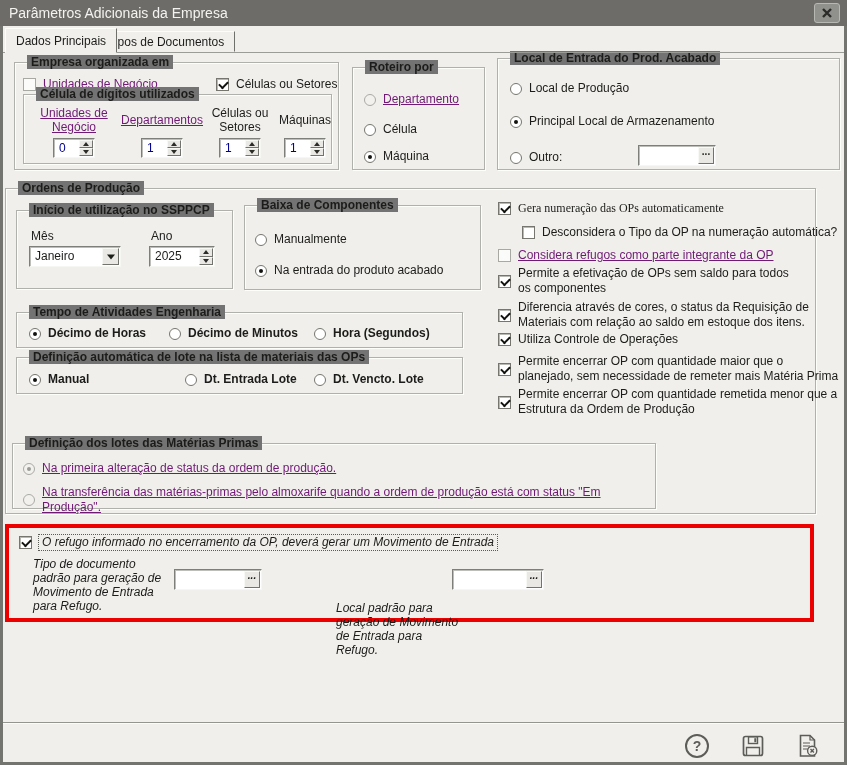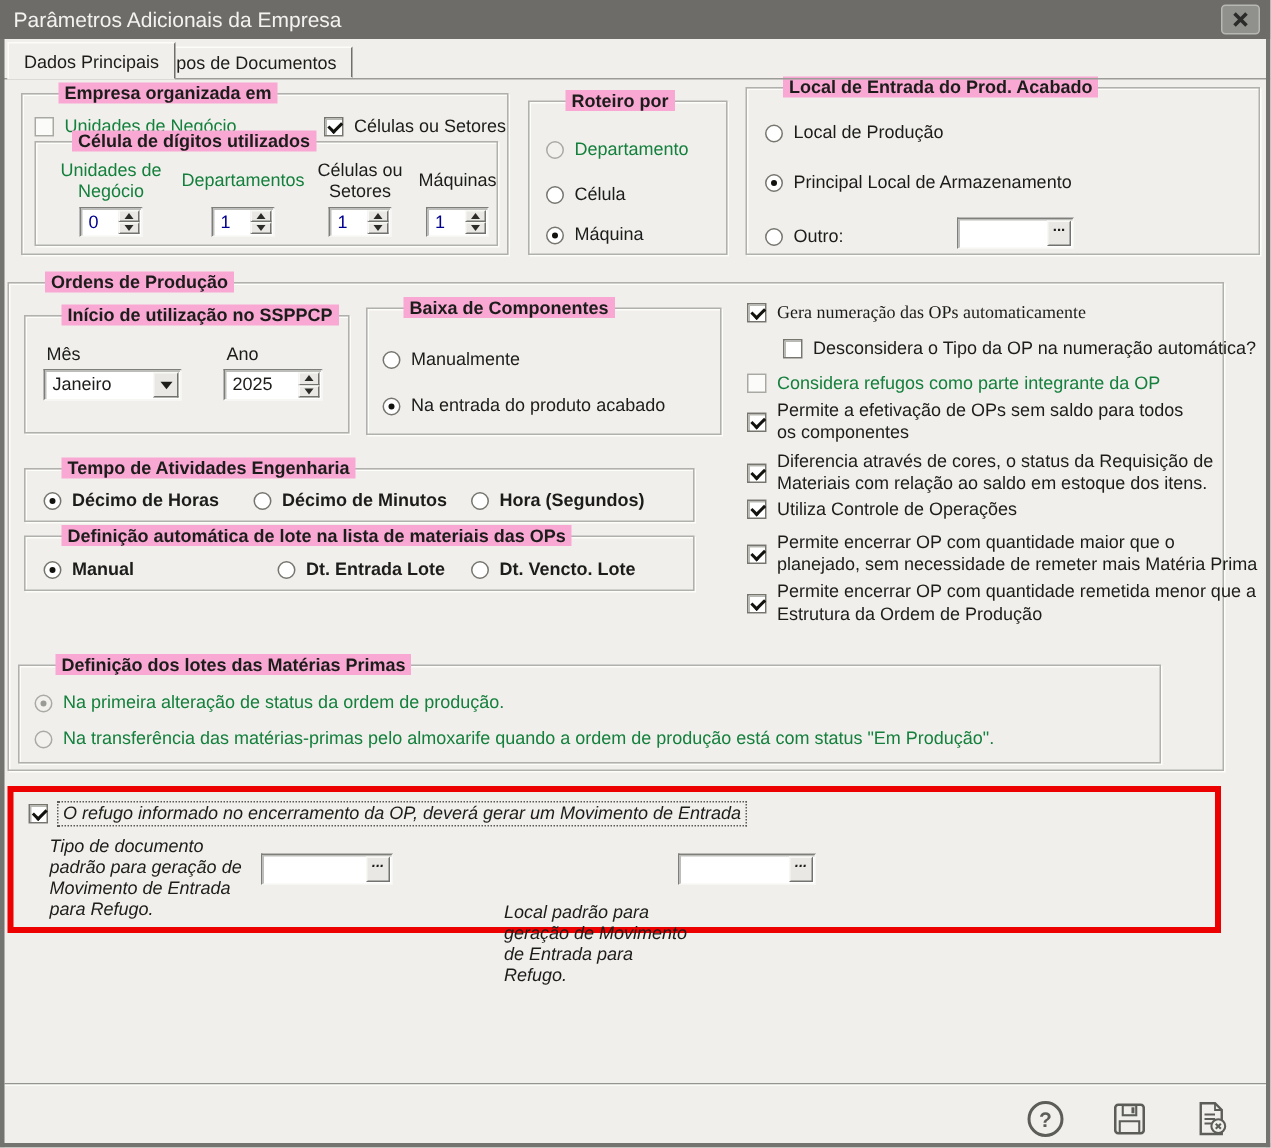"Empresa organizada em" .group > .t { background: #f9a8d4 -> #737373; left: 24px -> 12px }
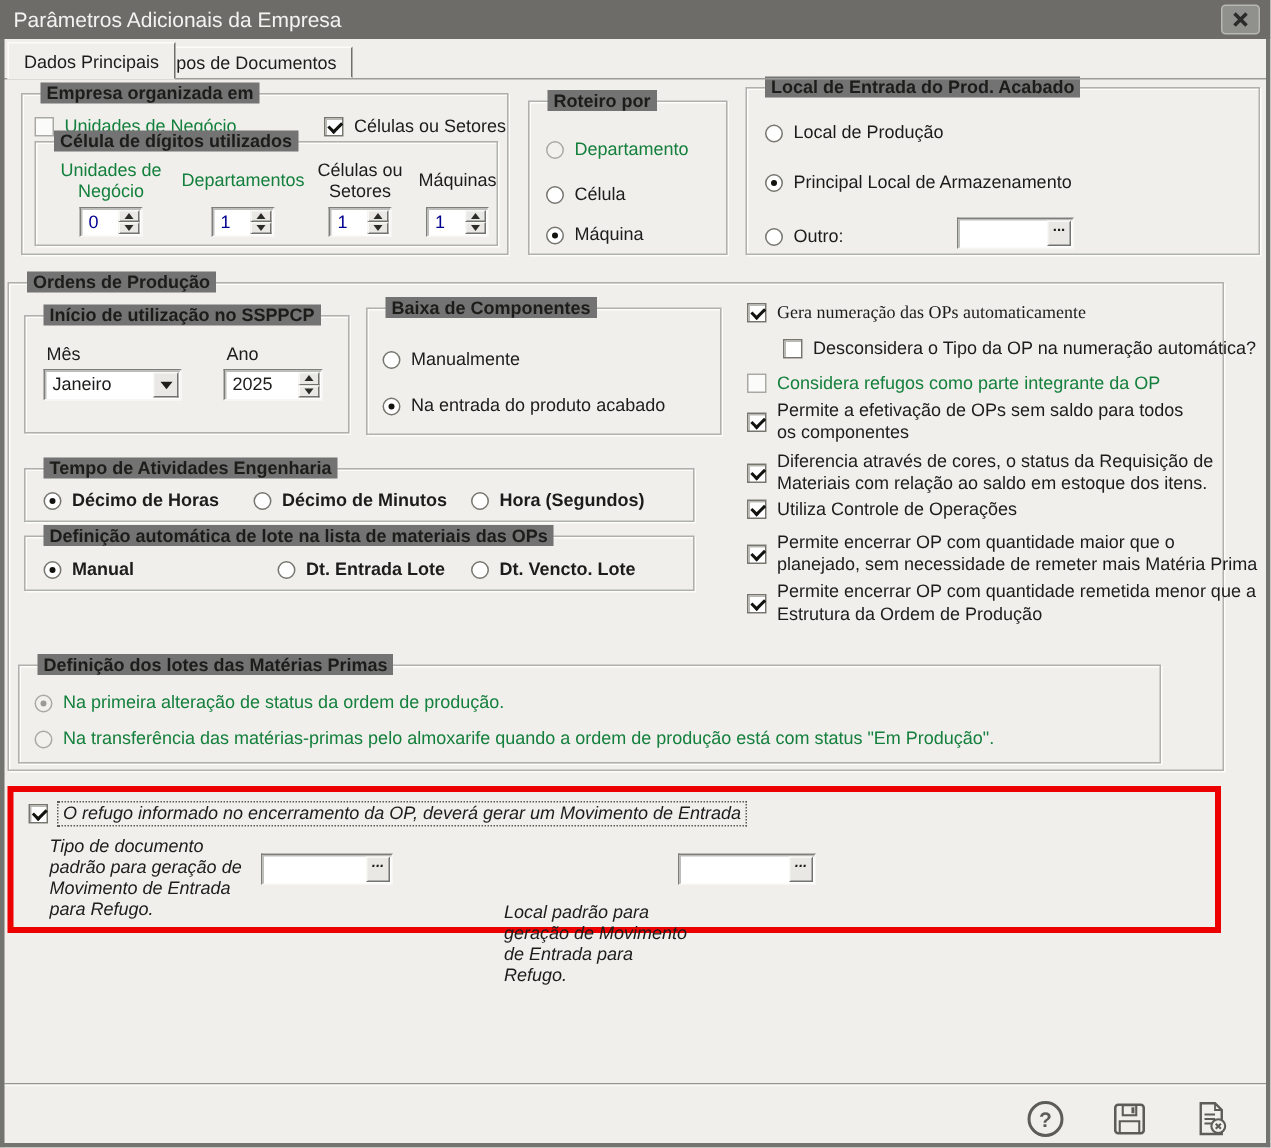"Unidades de Negócio" .dis { color: #15803d -> #701a75; text-decoration: none -> underline }
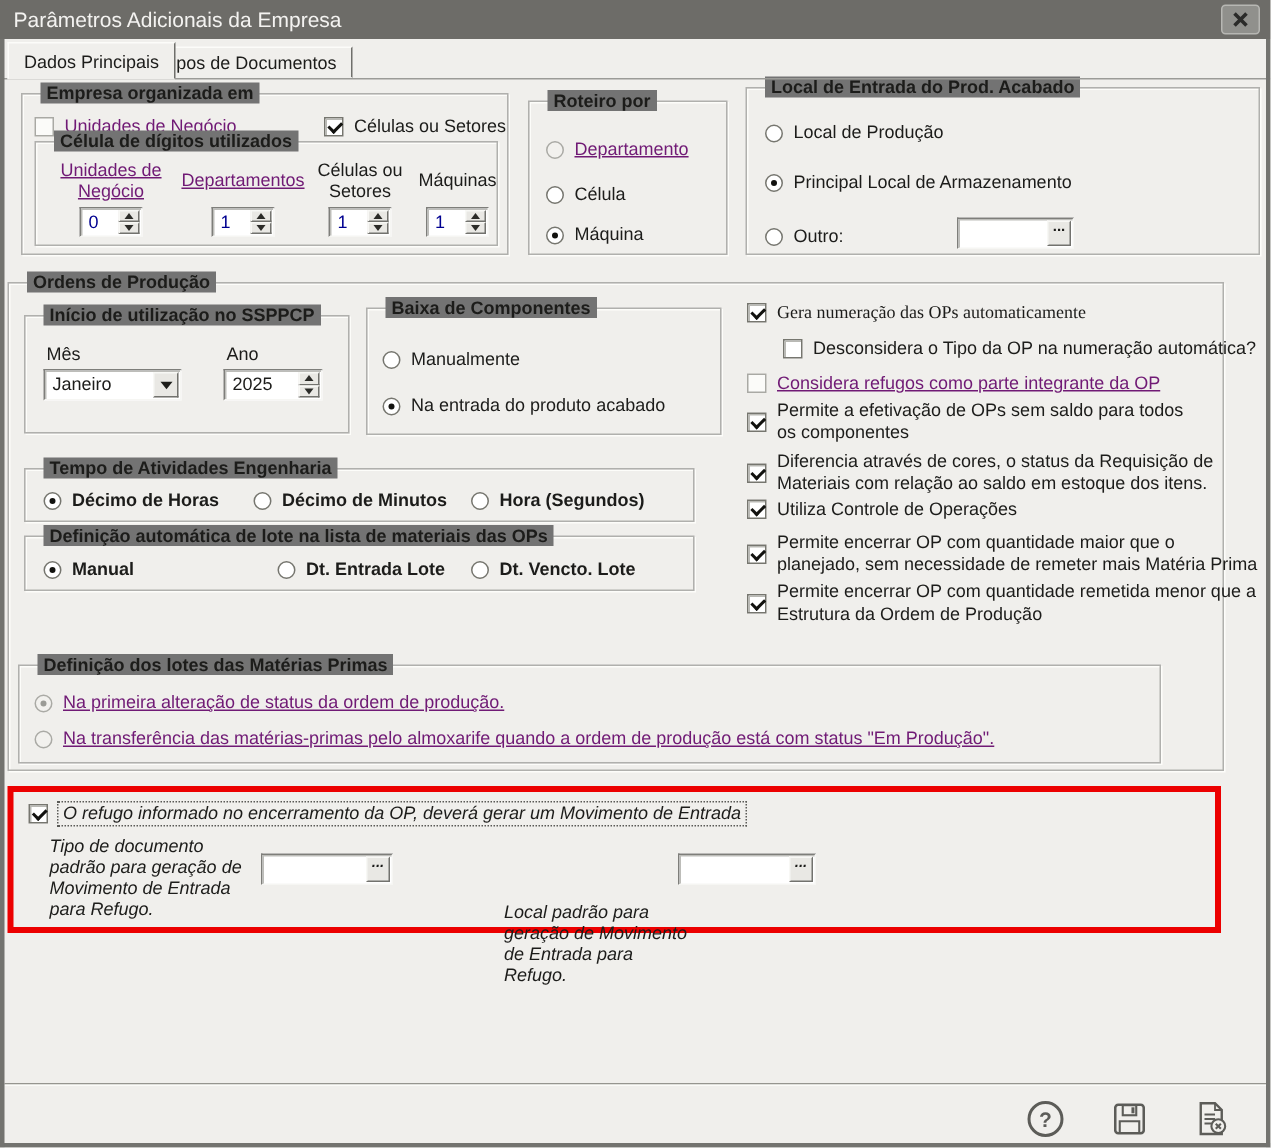"Definição dos lotes das Matérias" div.group { width: 762px -> 644px }
